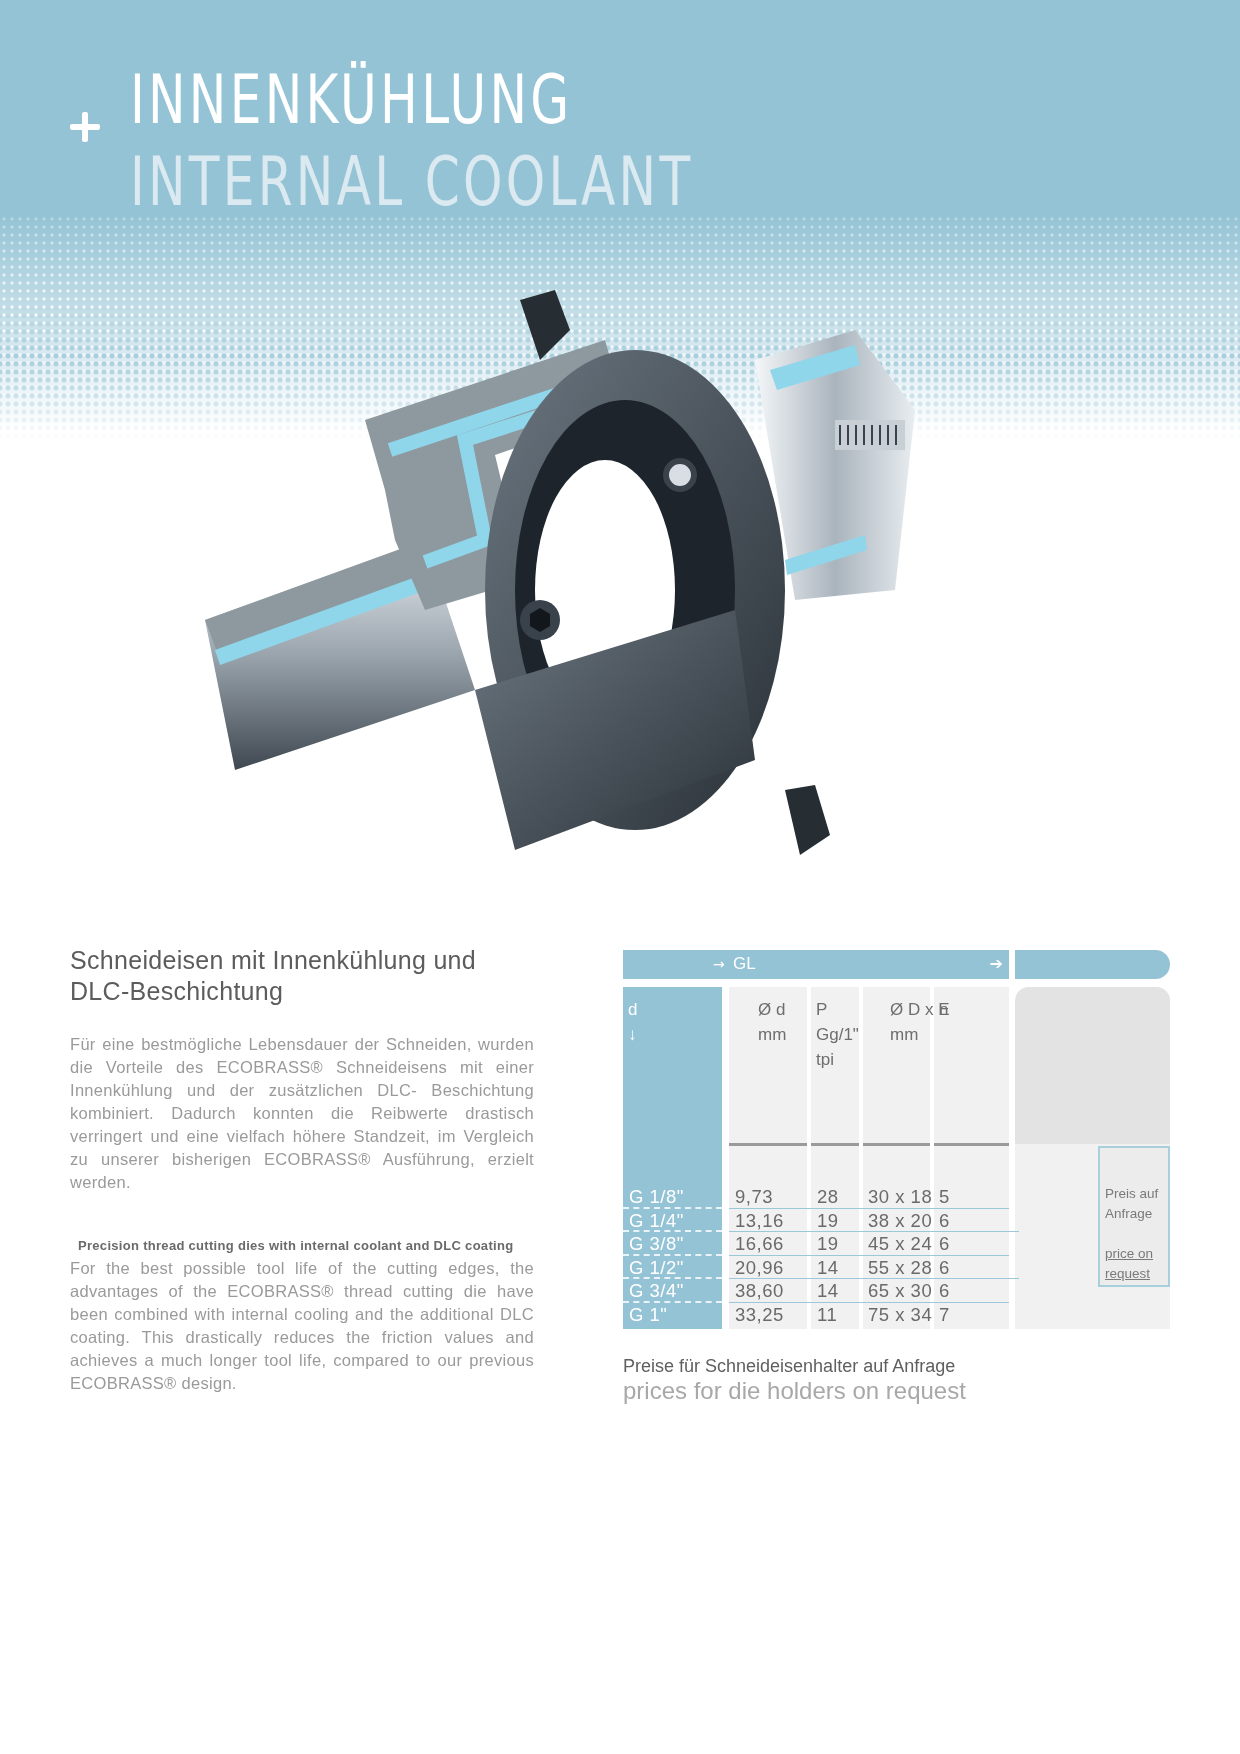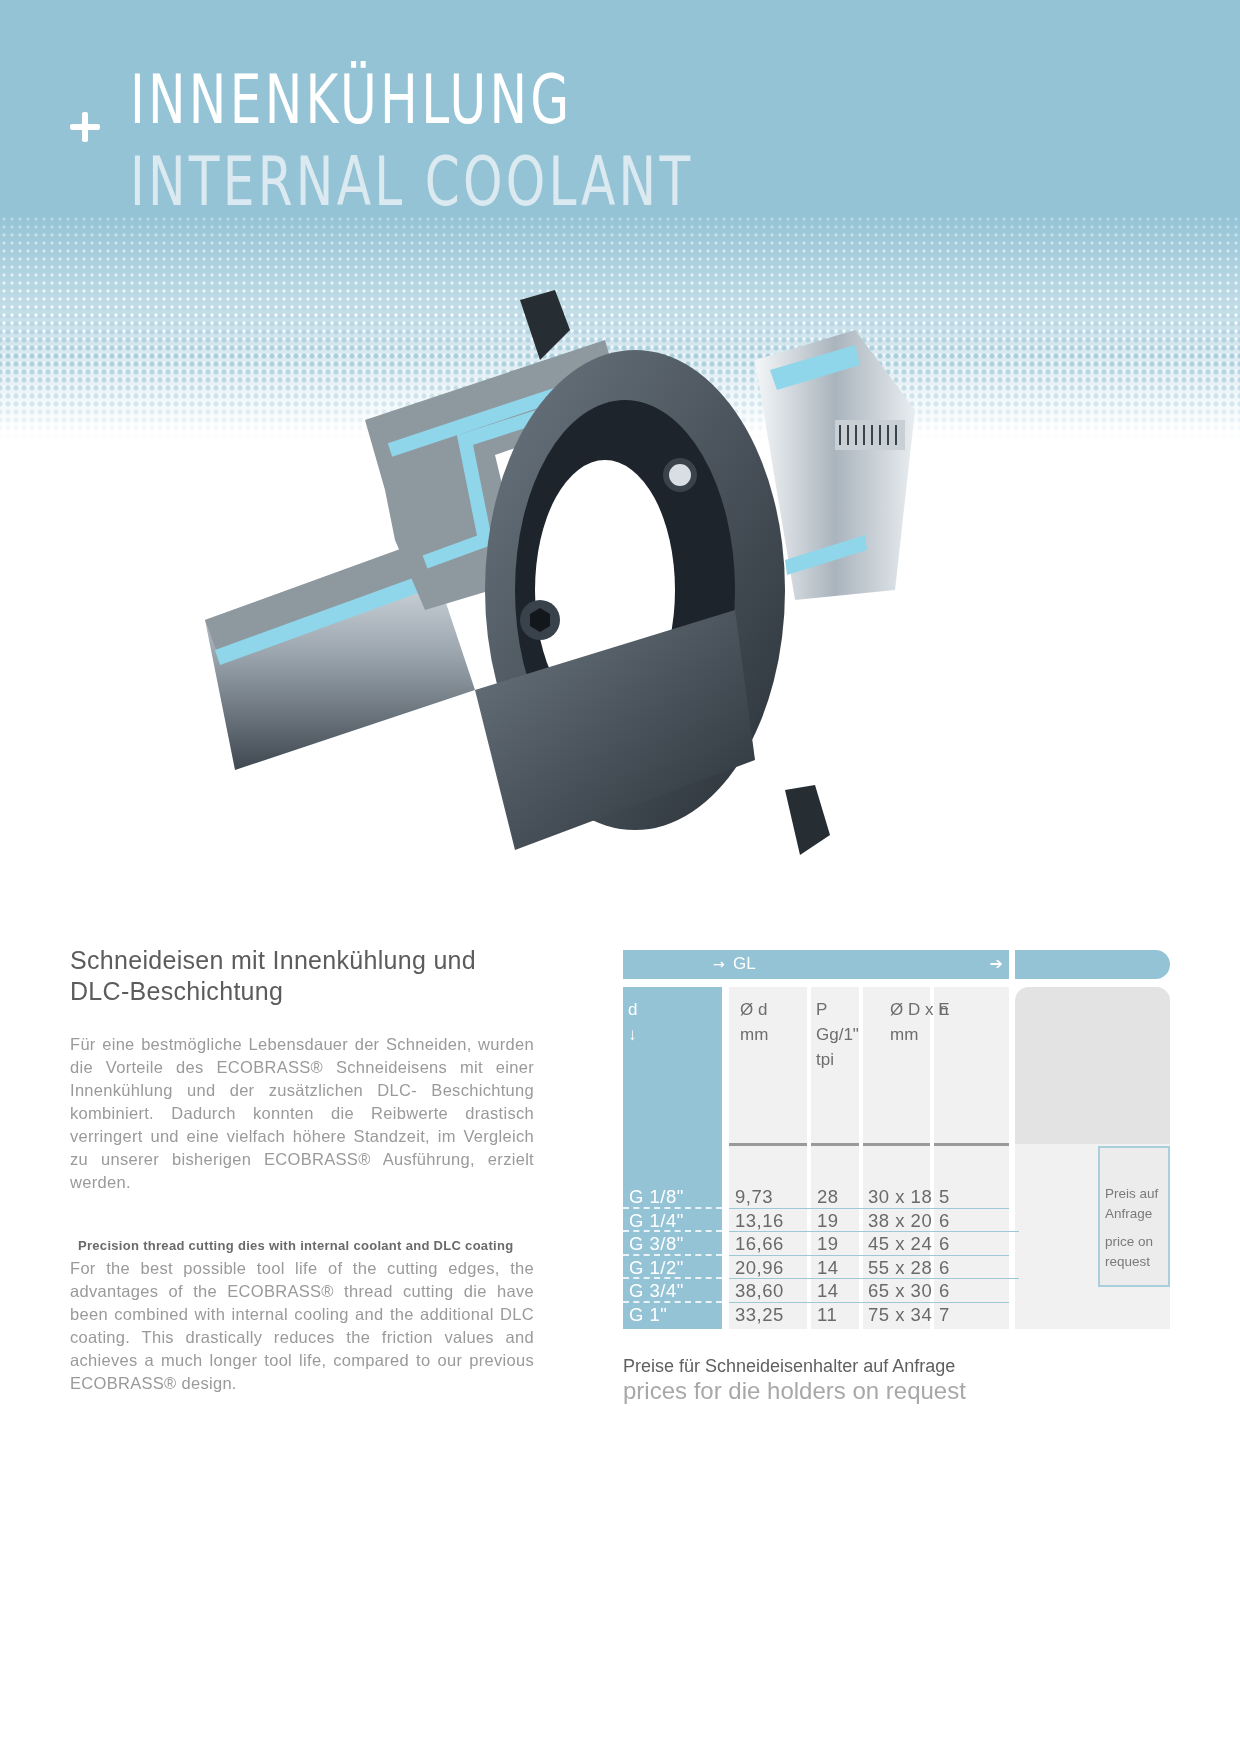"Ø d" .hdr-od { left: 740px -> 758px }
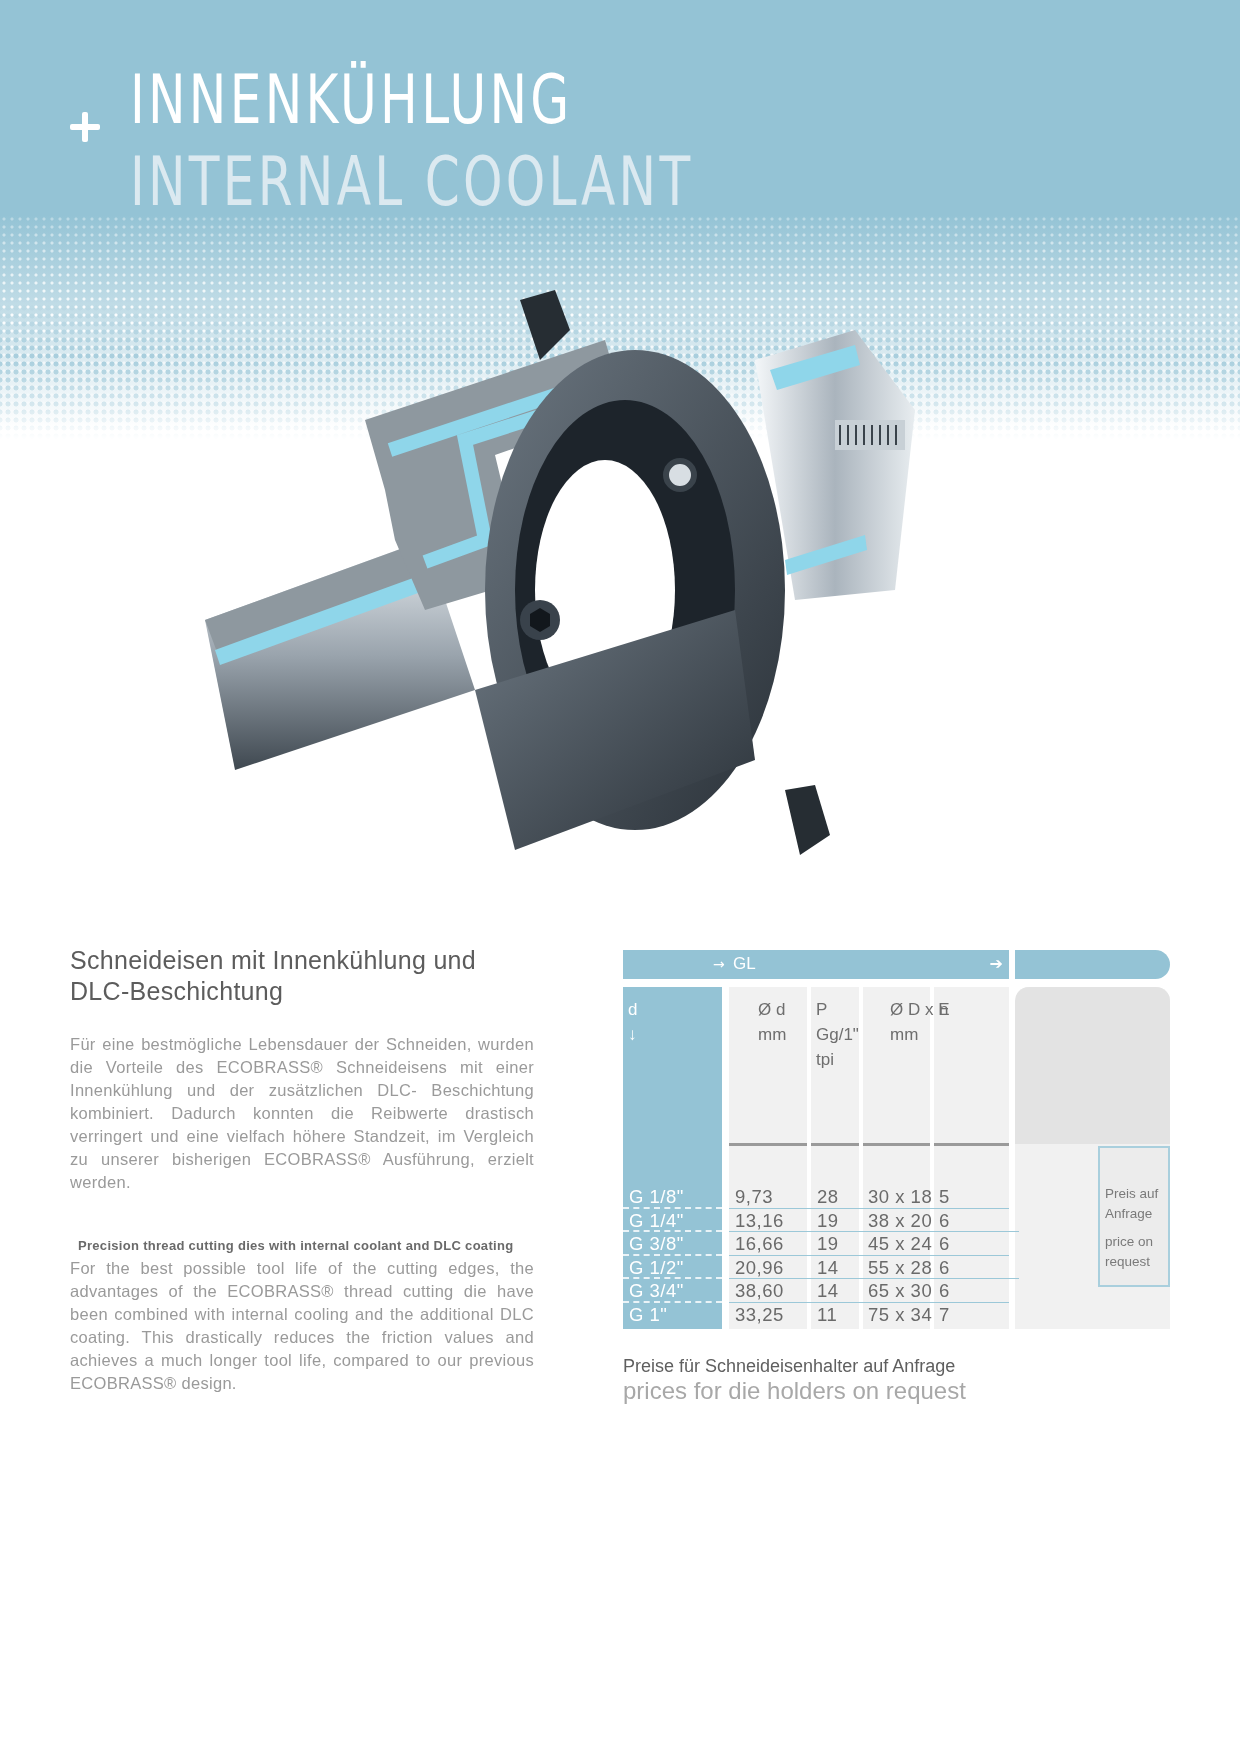"price on request" .price-text .en { margin-top: 8px -> 20px; text-decoration: none -> underline }
